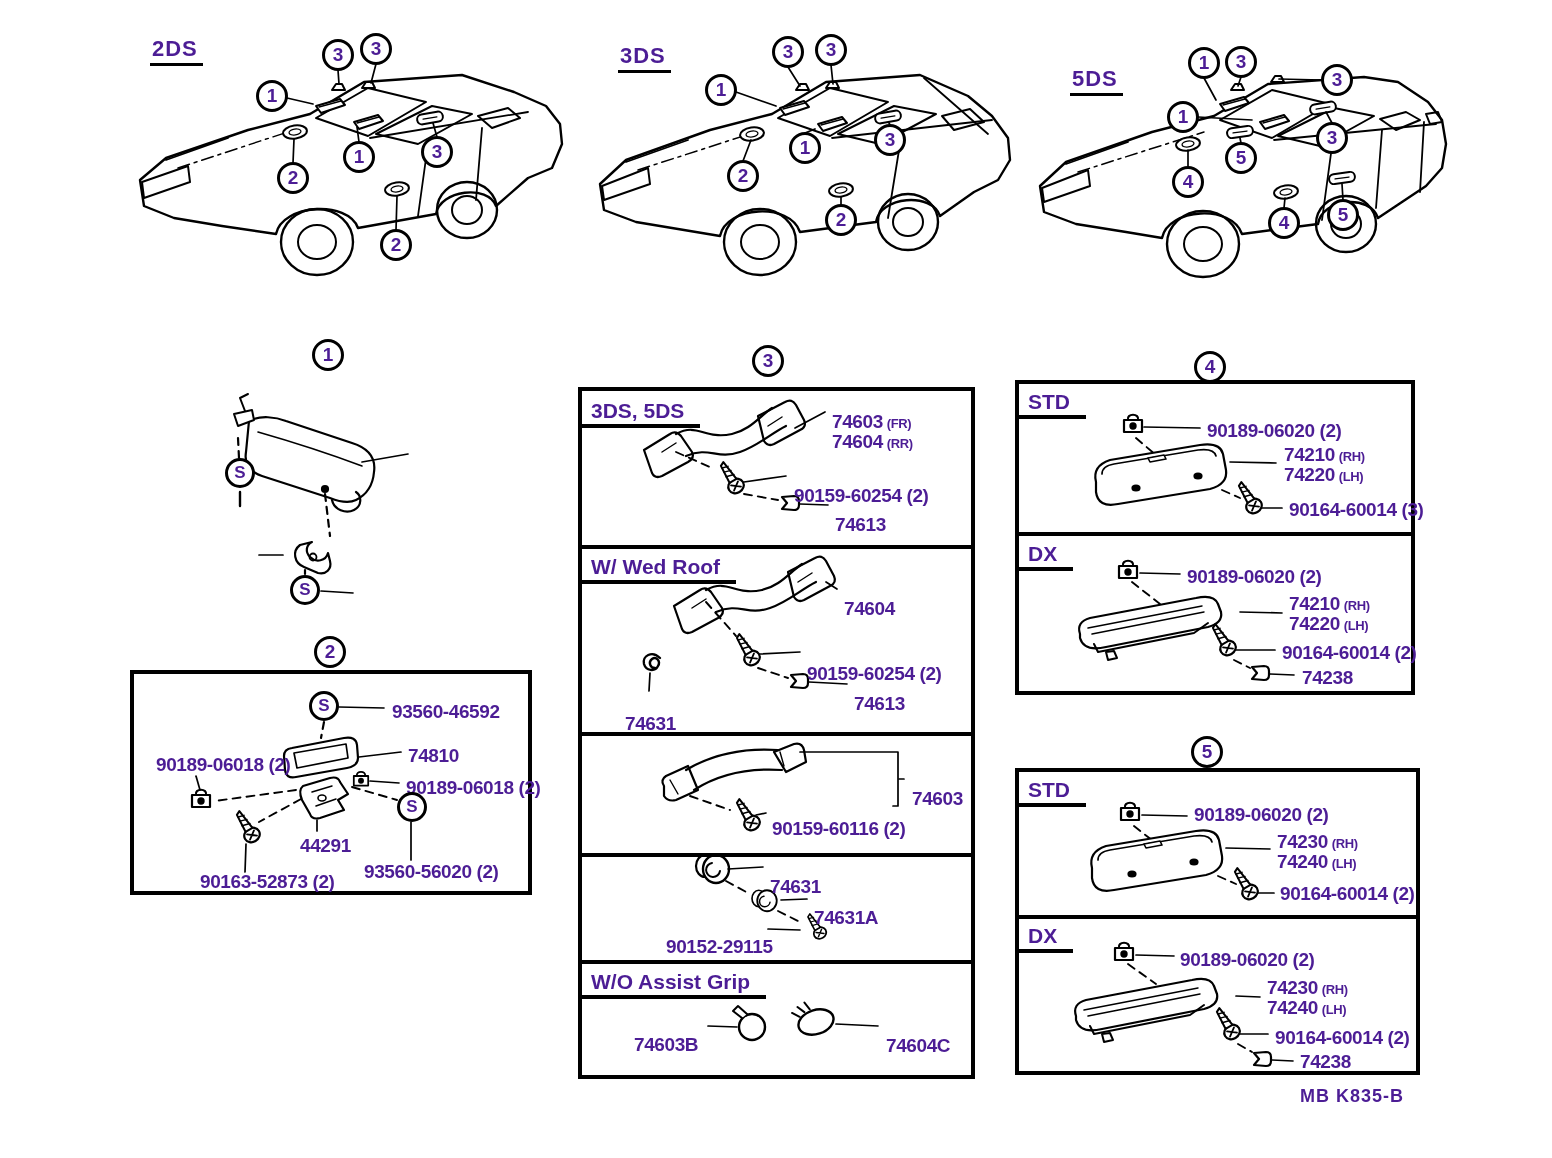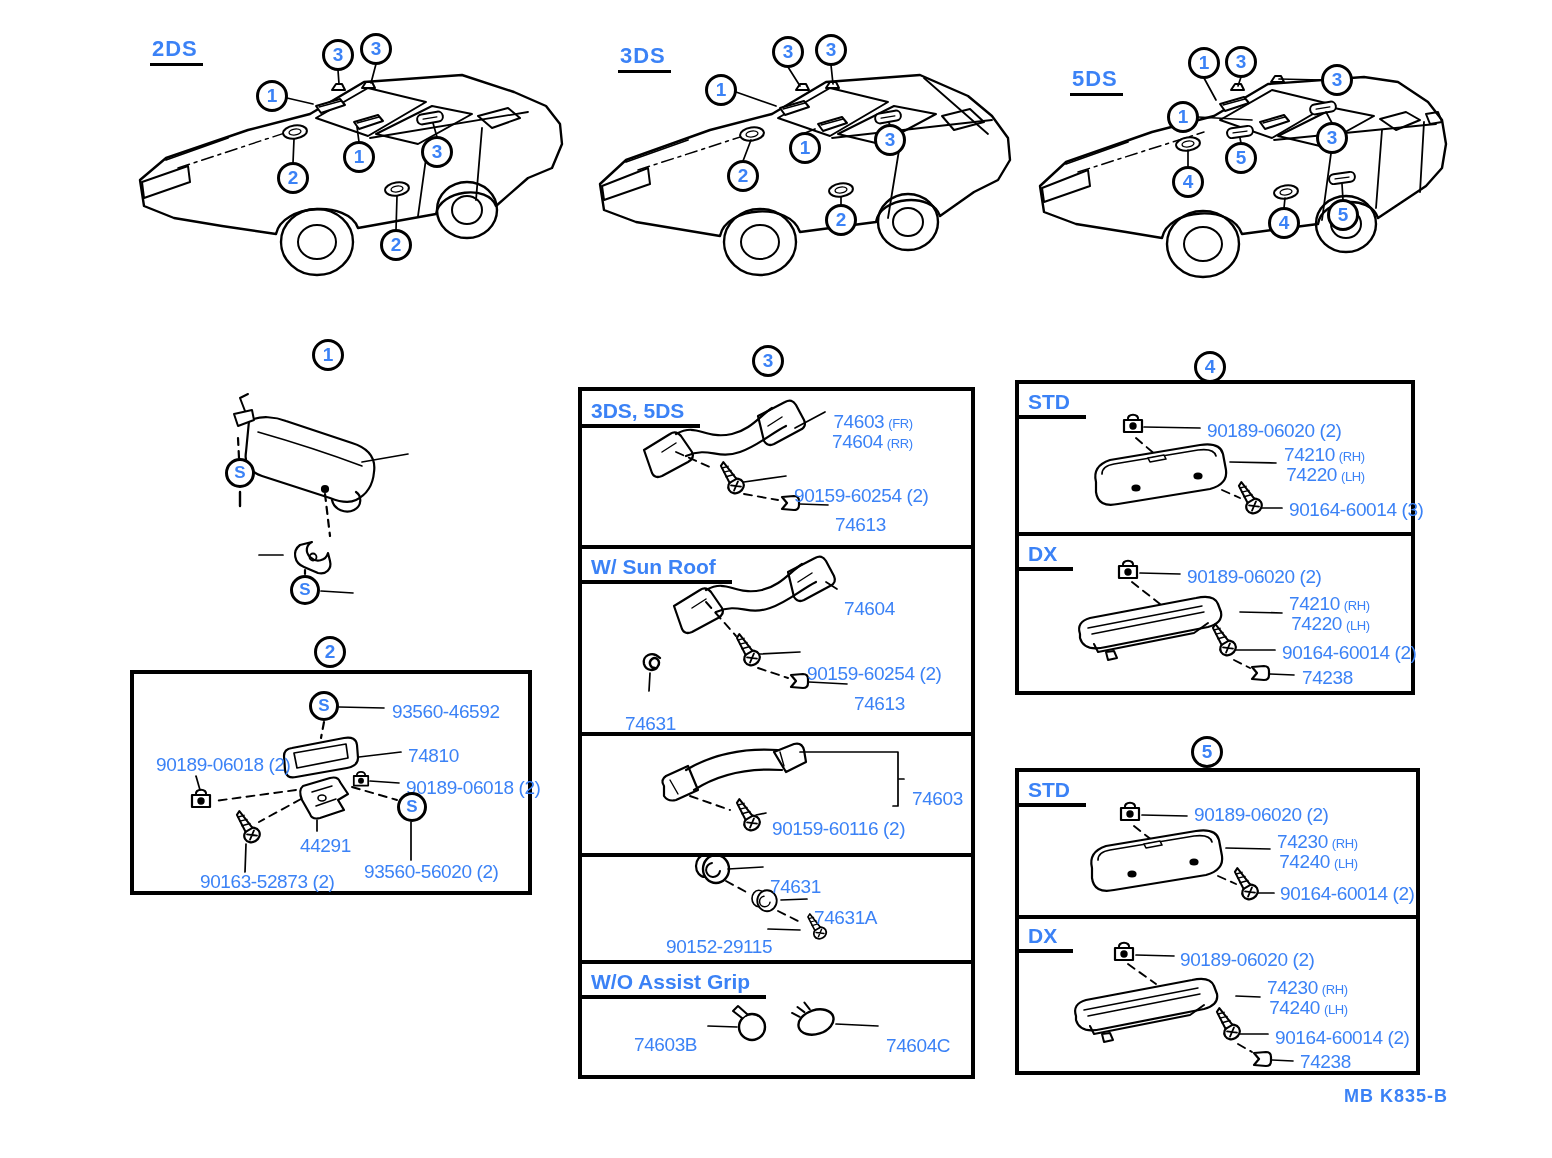"2DS" #page { color: #3b82f6 -> #4c1d95; text-align: right -> none }
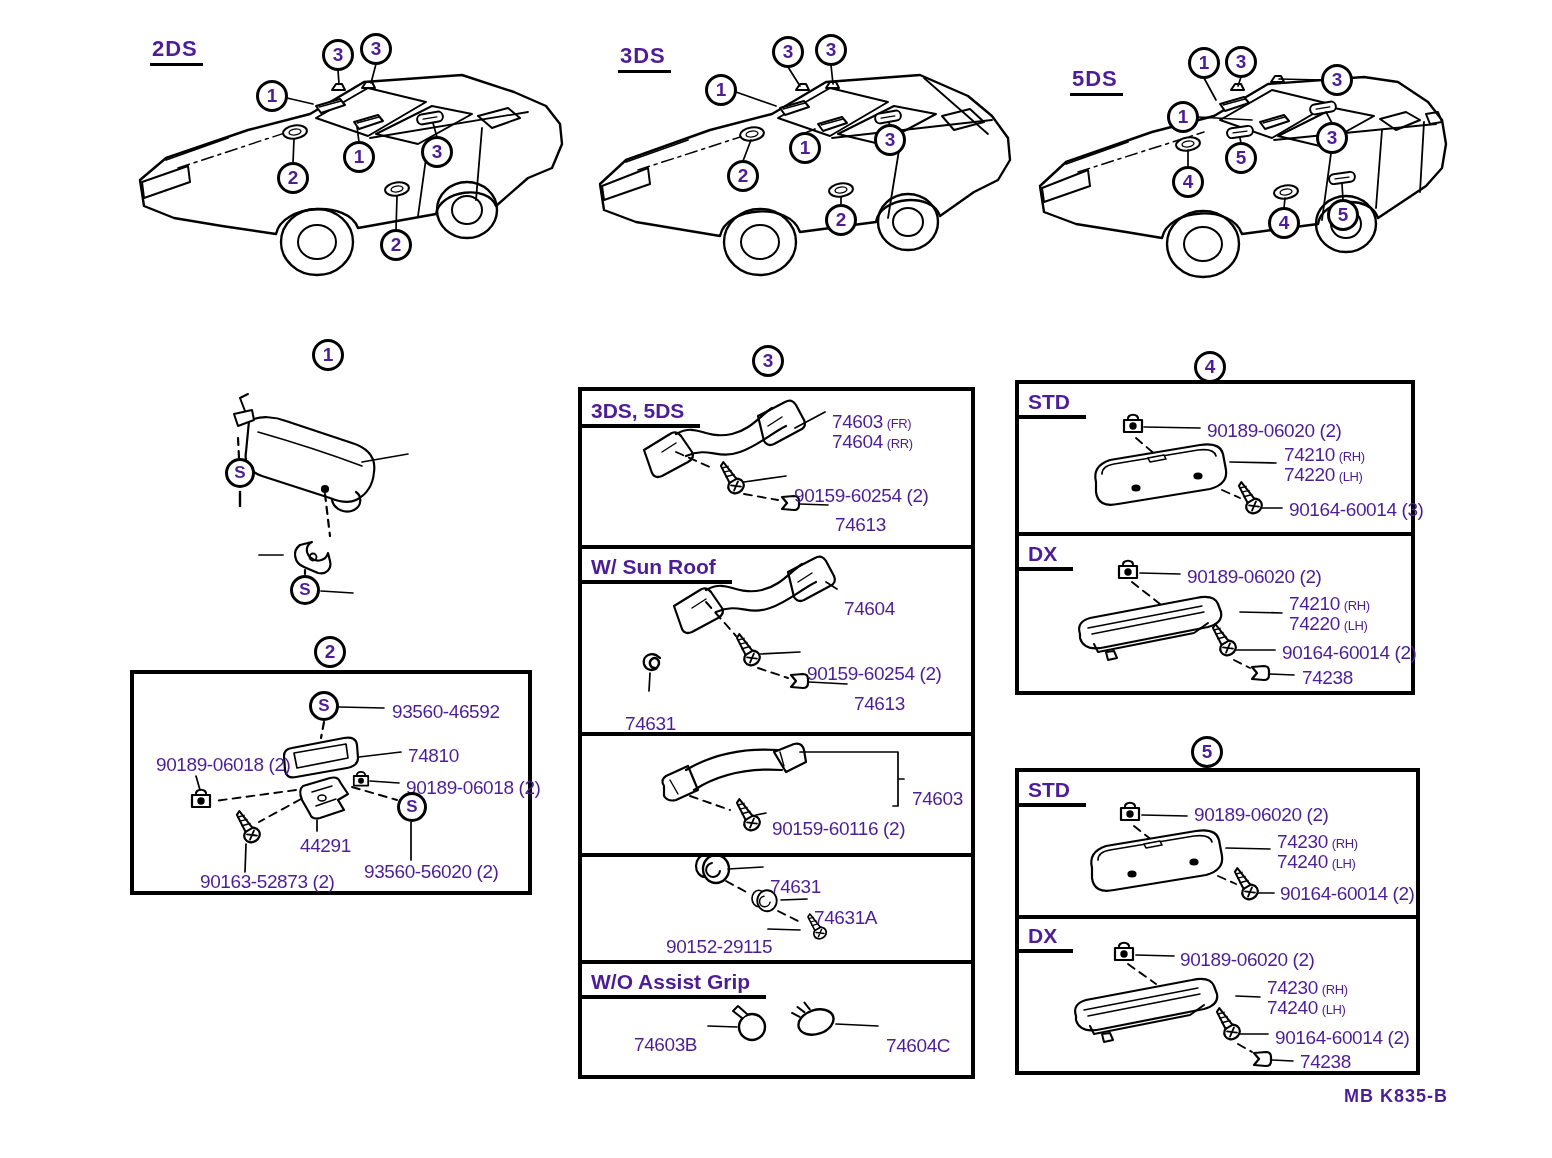"74603 (FR)" .lbl { font-weight: normal -> bold }
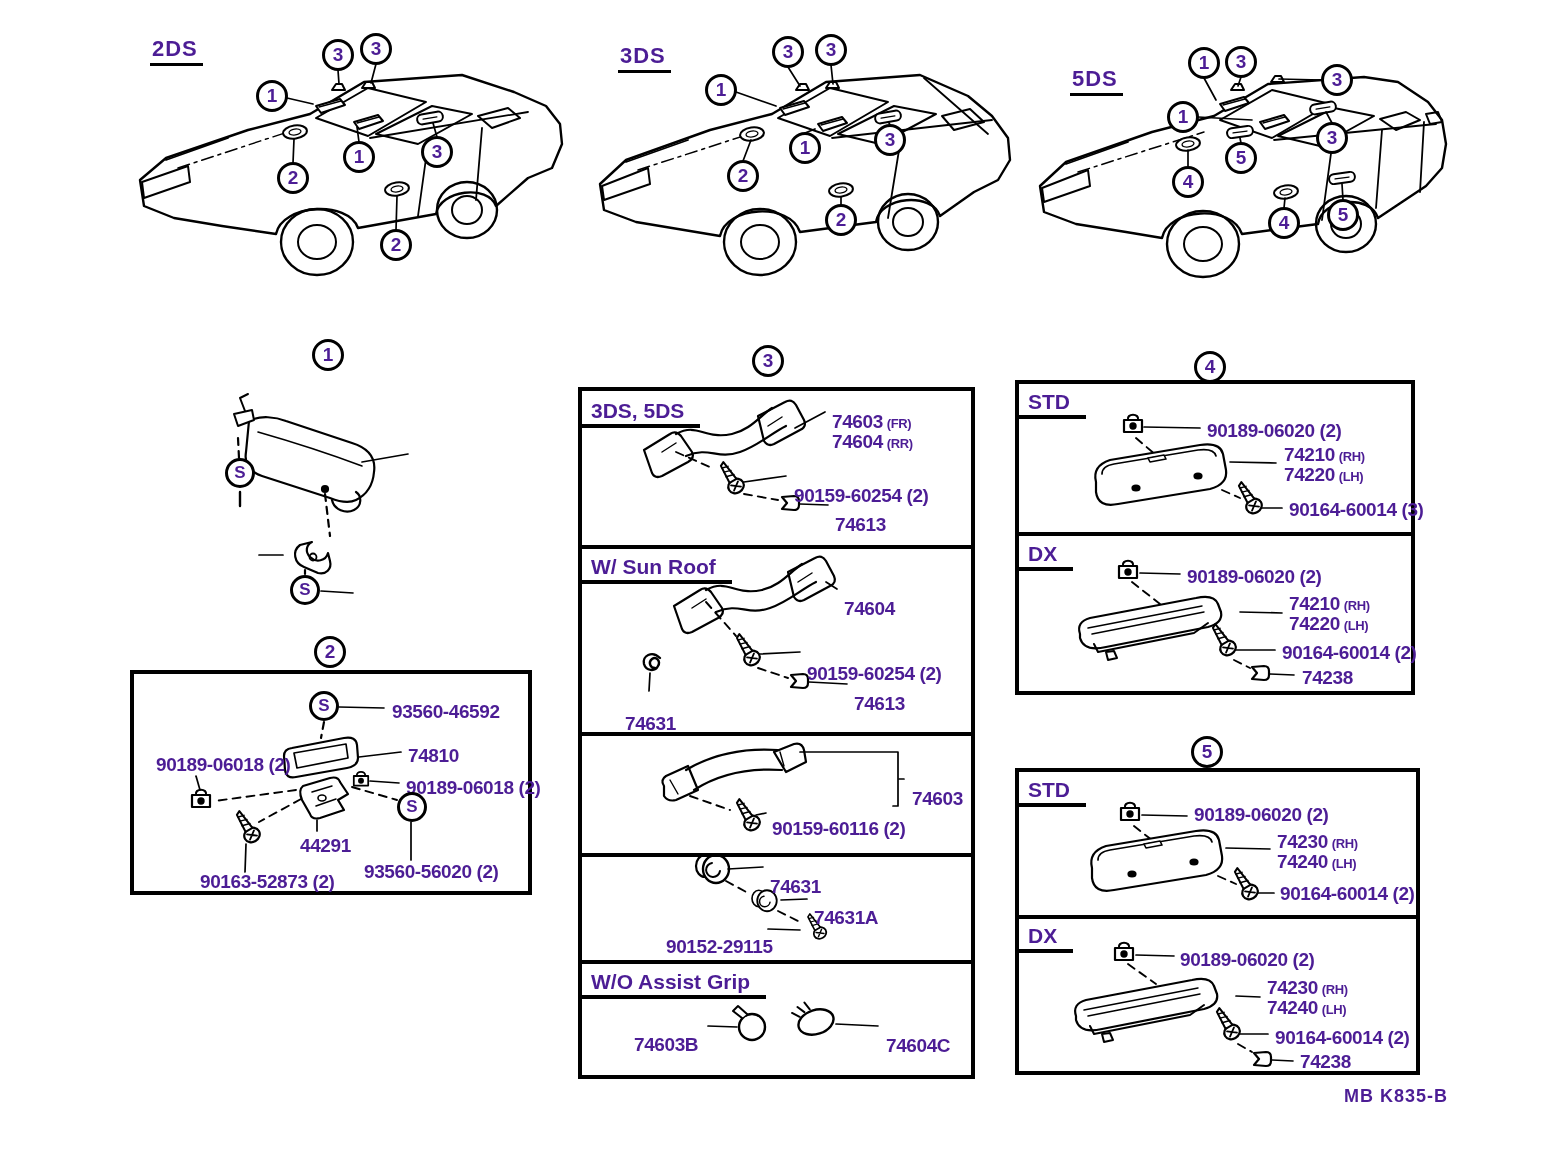"W/ Sun Roof" div.hdr { text: Sun -> Wed }
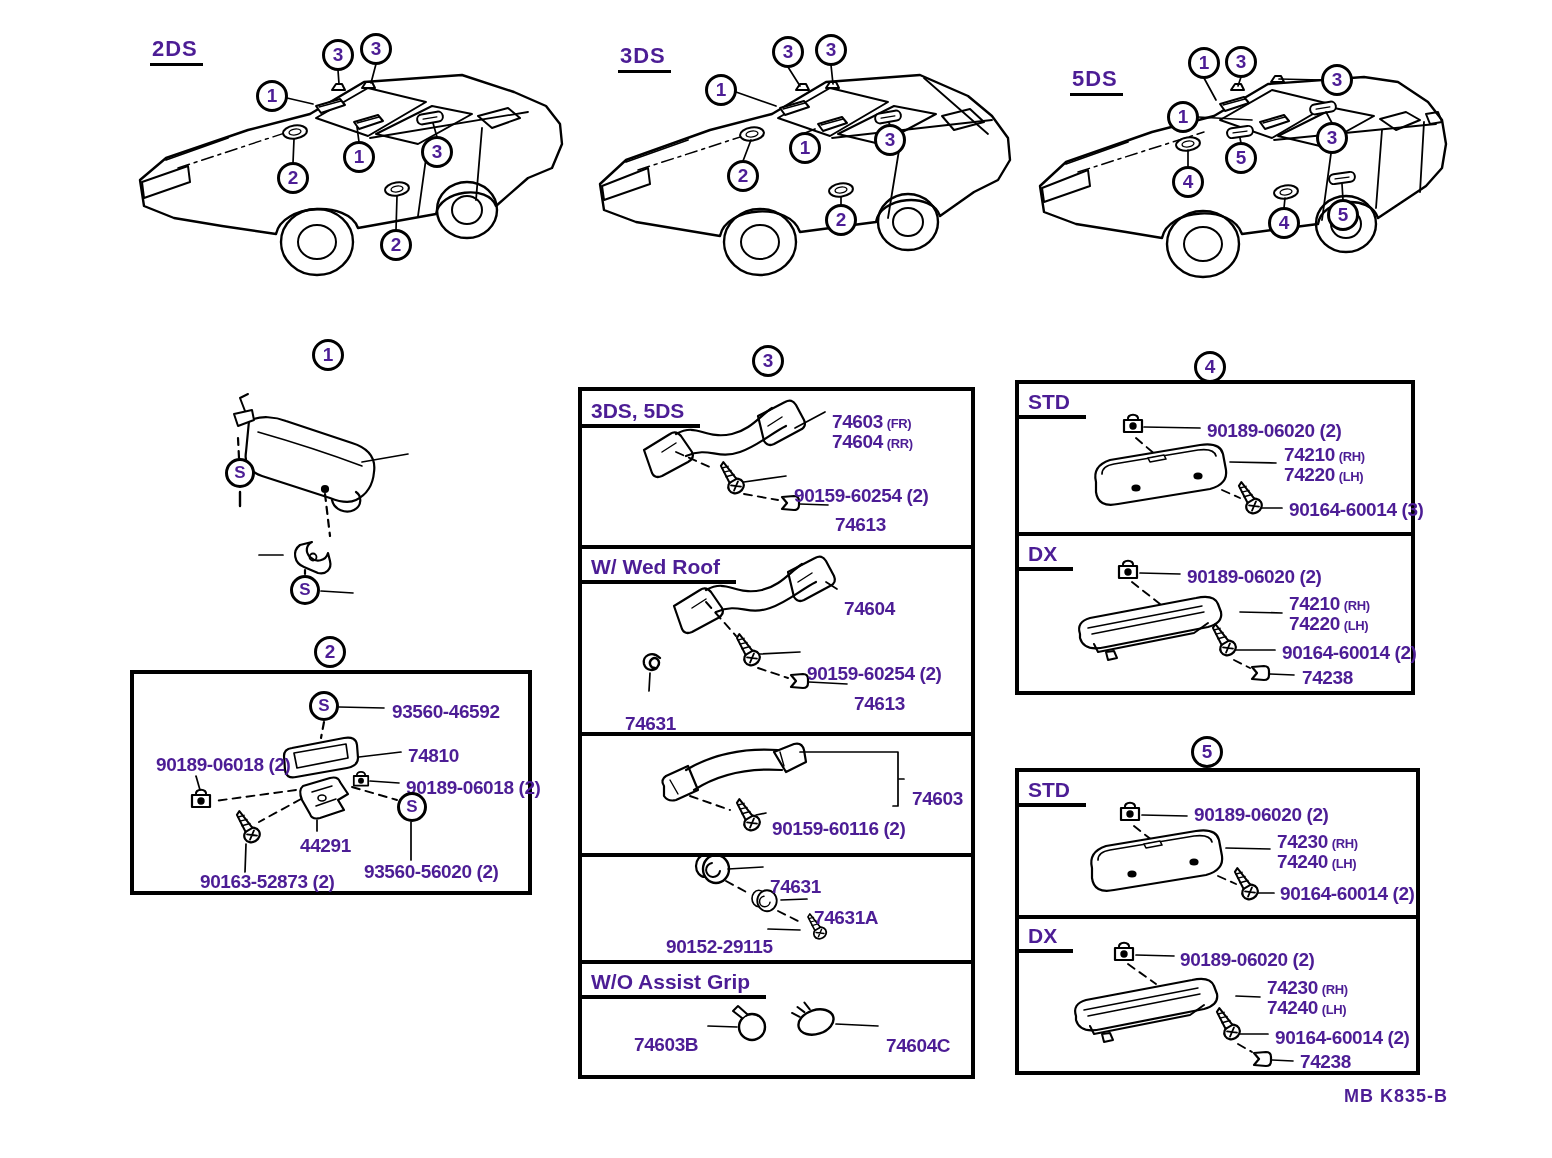"MB K835-B" div.footer { left: 1344px -> 1300px }
